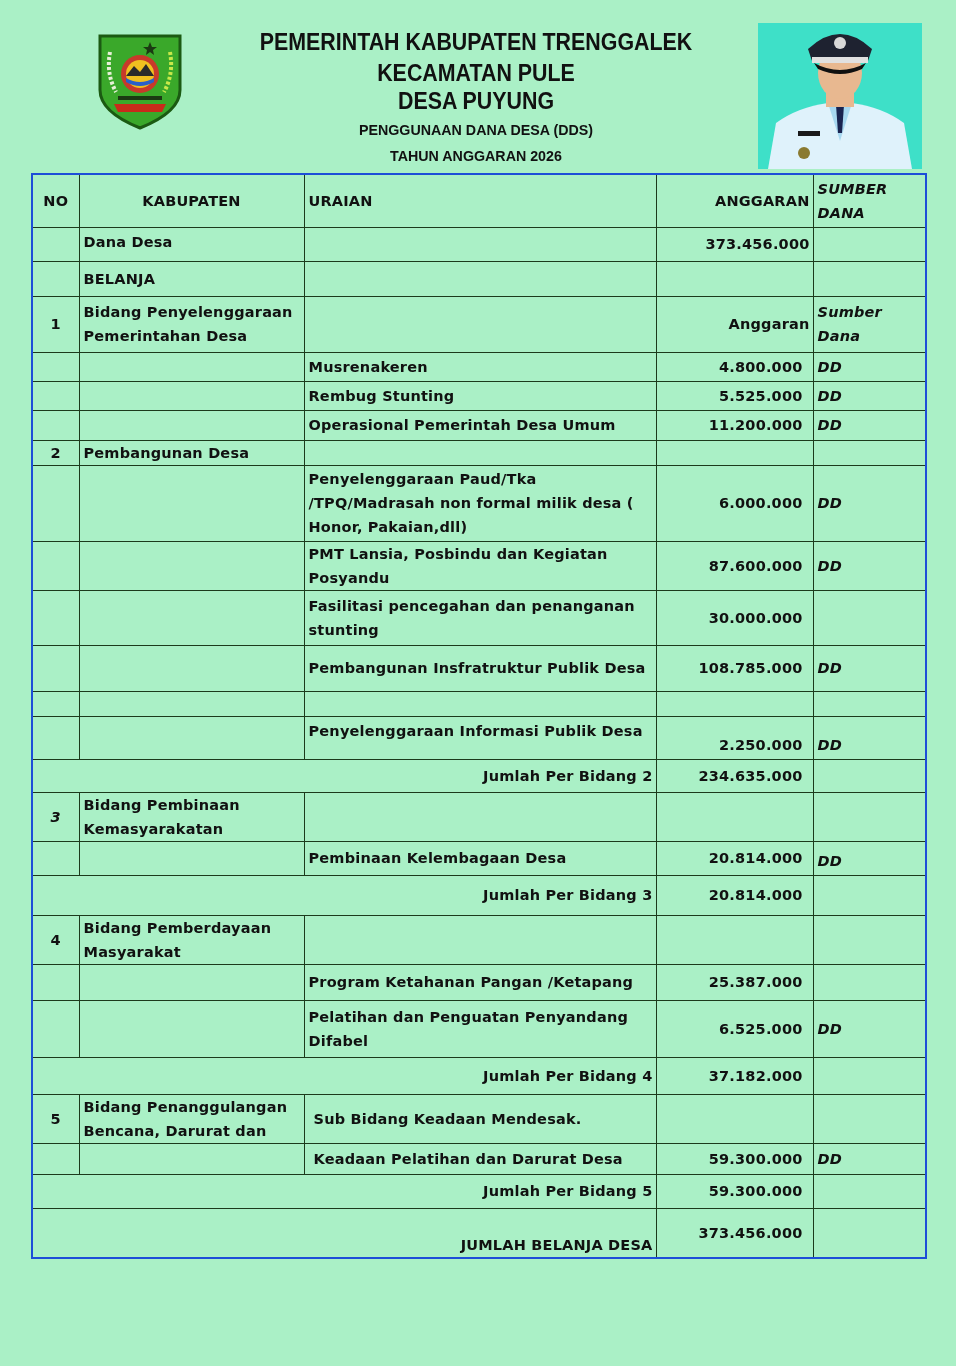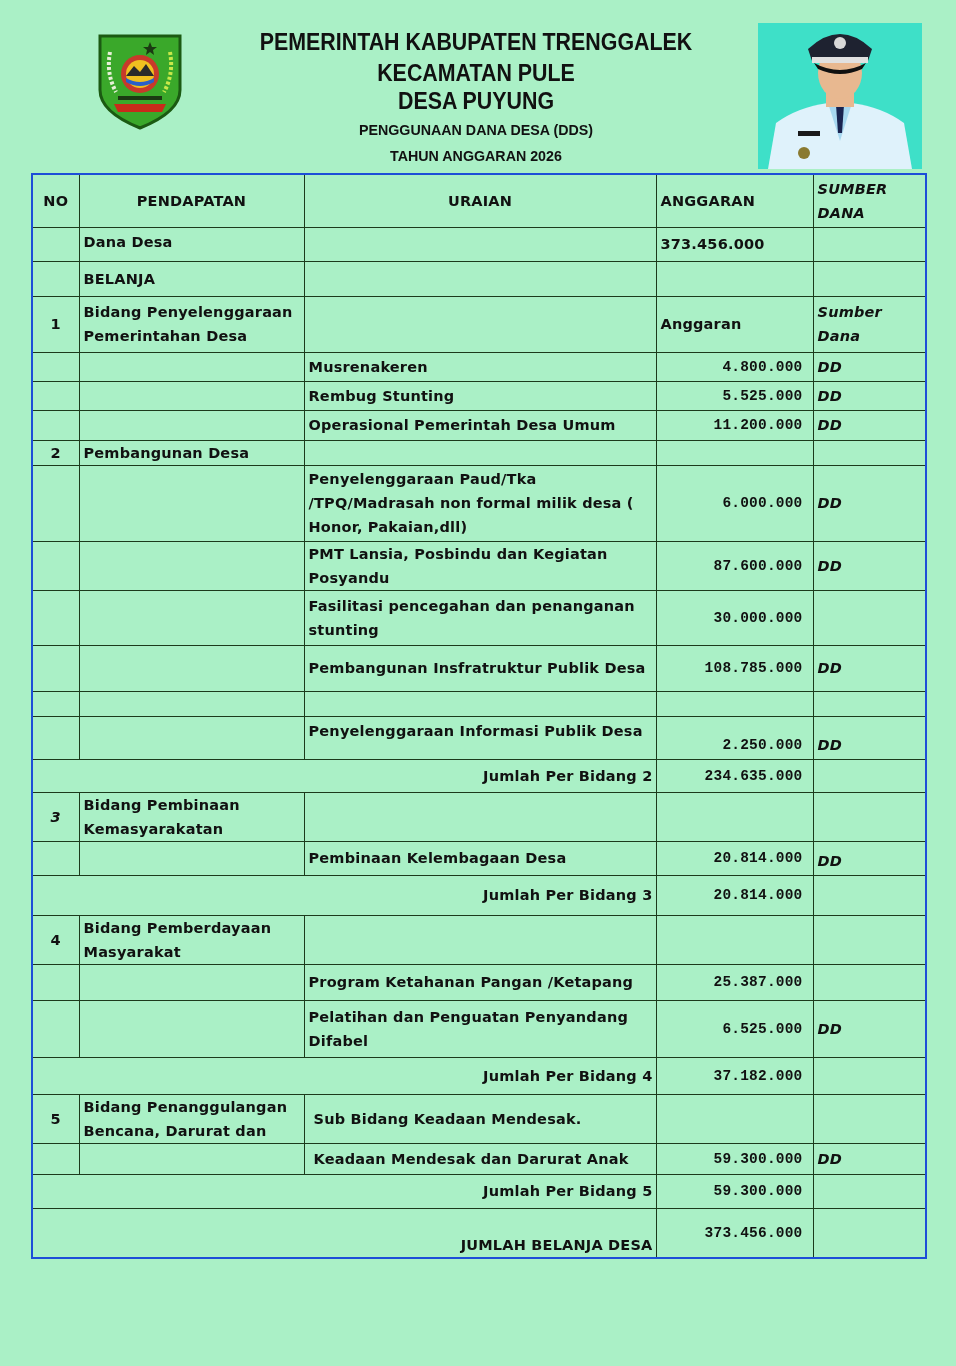"PENDAPATAN" td { text: PENDAPATAN -> KABUPATEN }
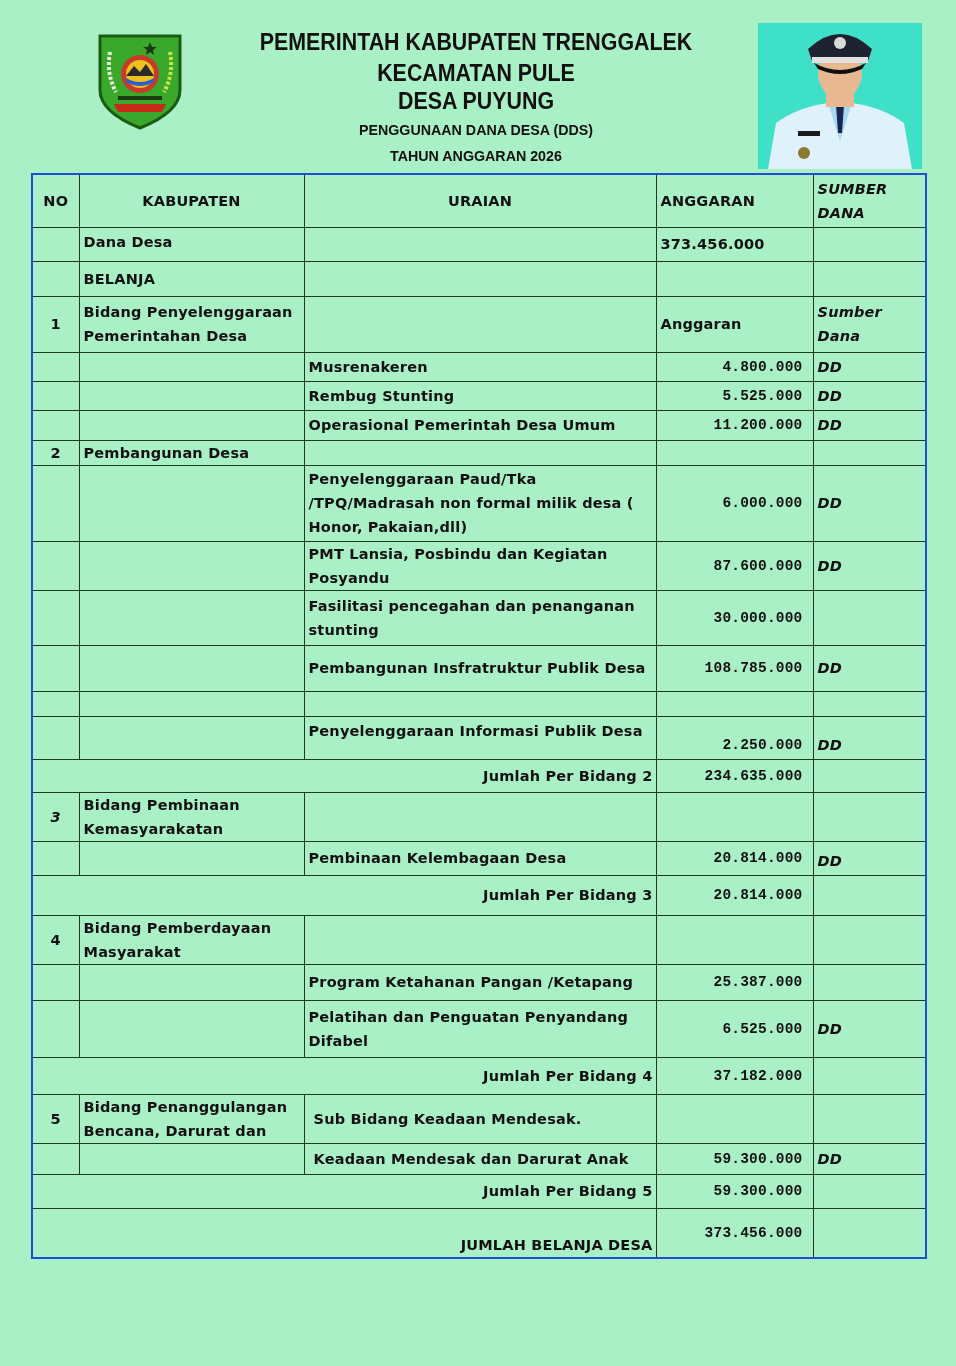"URAIAN" td { text-align: center -> left }
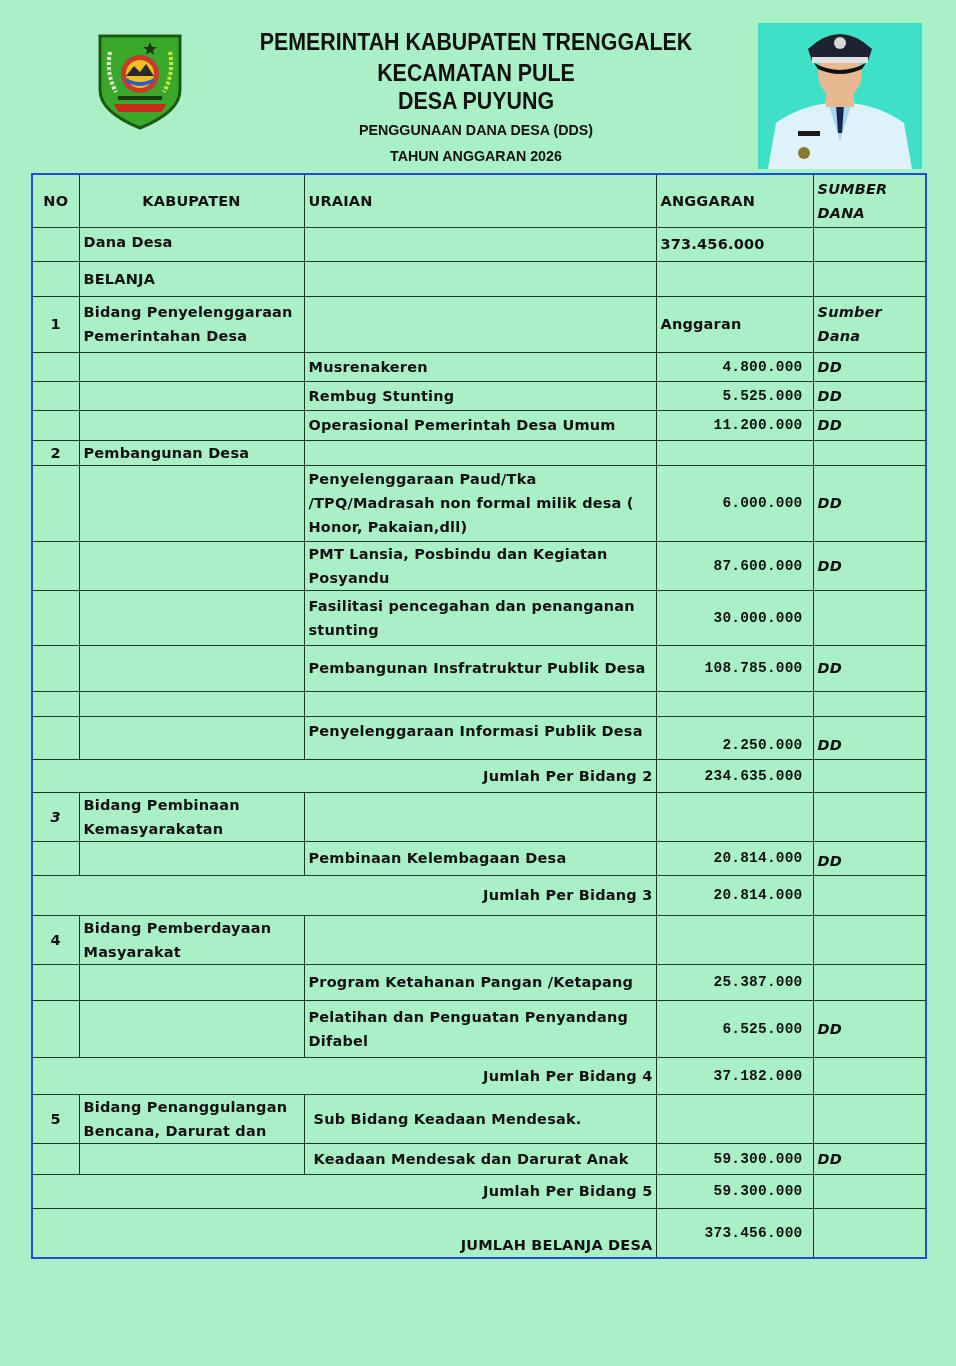"ANGGARAN" td.ang { text-align: left -> right }
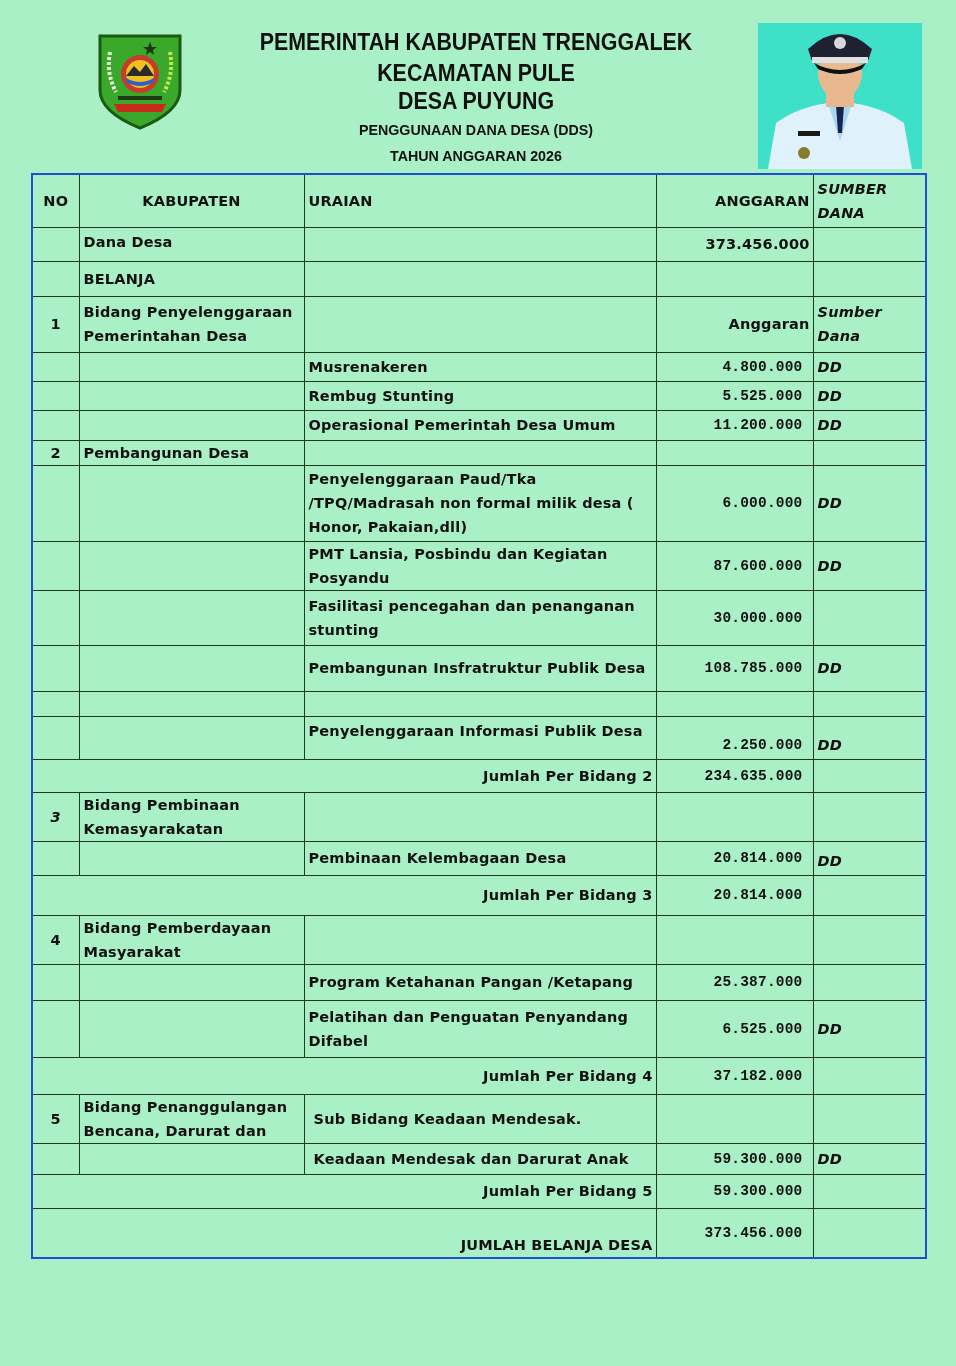"4.800.000" td.num { font-family: Liberation Mono, monospace -> none }
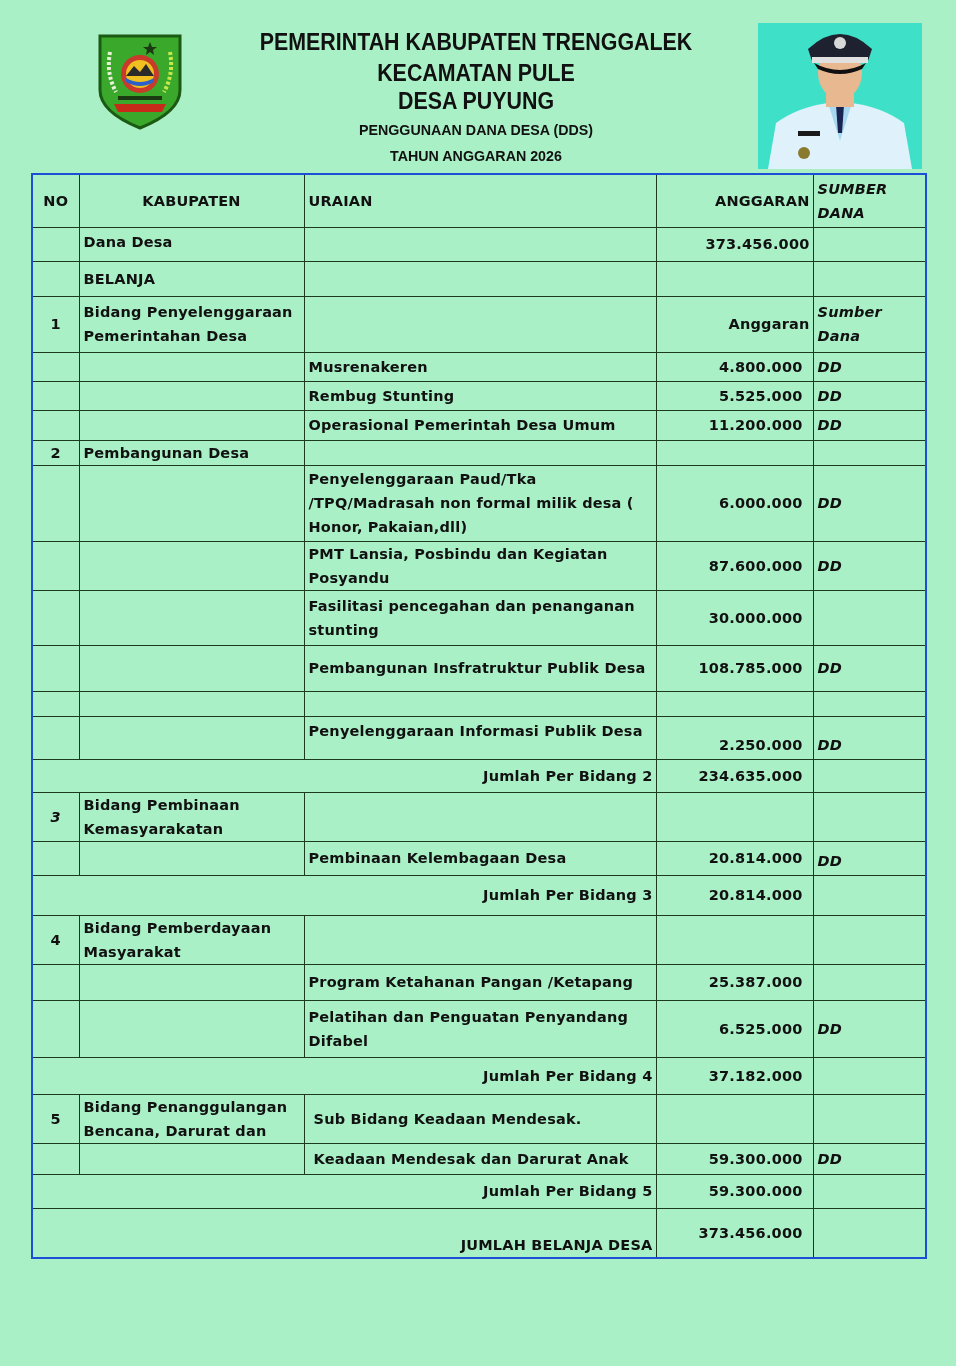"Keadaan Mendesak dan Darurat Anak" td { text: Mendesak dan Darurat Anak -> Pelatihan dan Darurat Desa }
